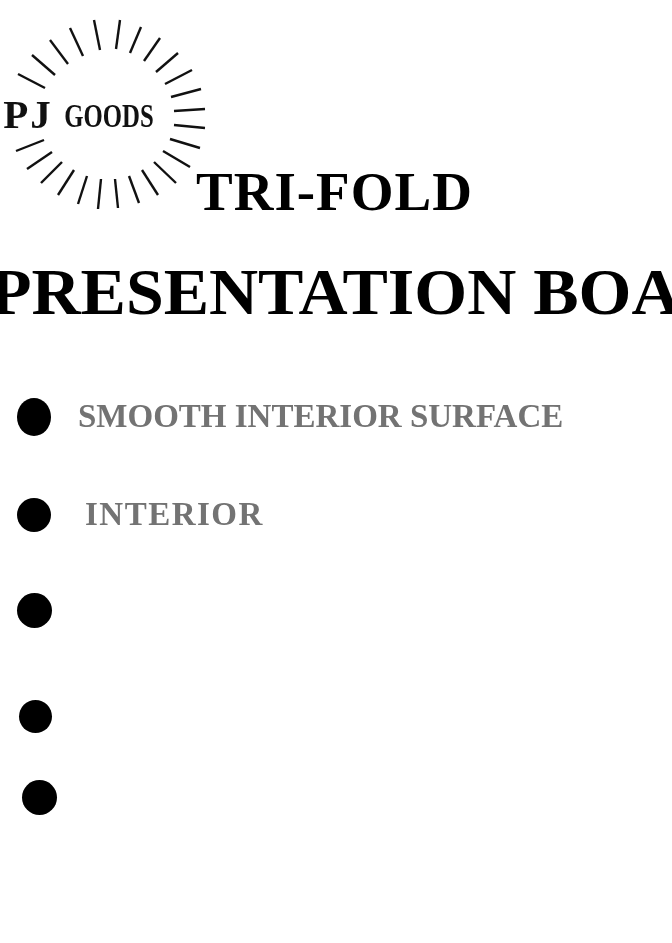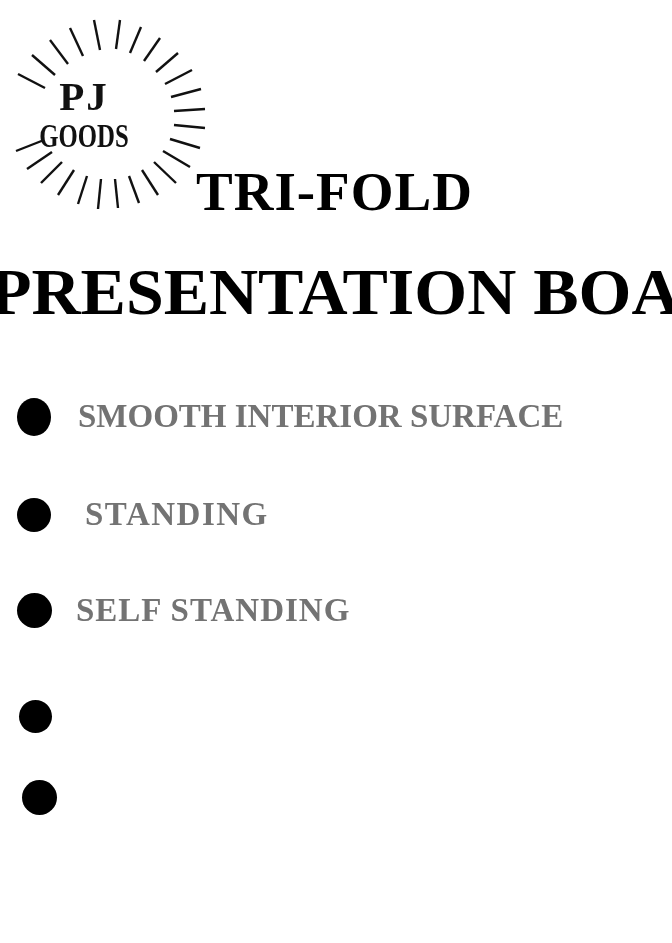"PJ" .logo-text { flex-direction: column -> row }
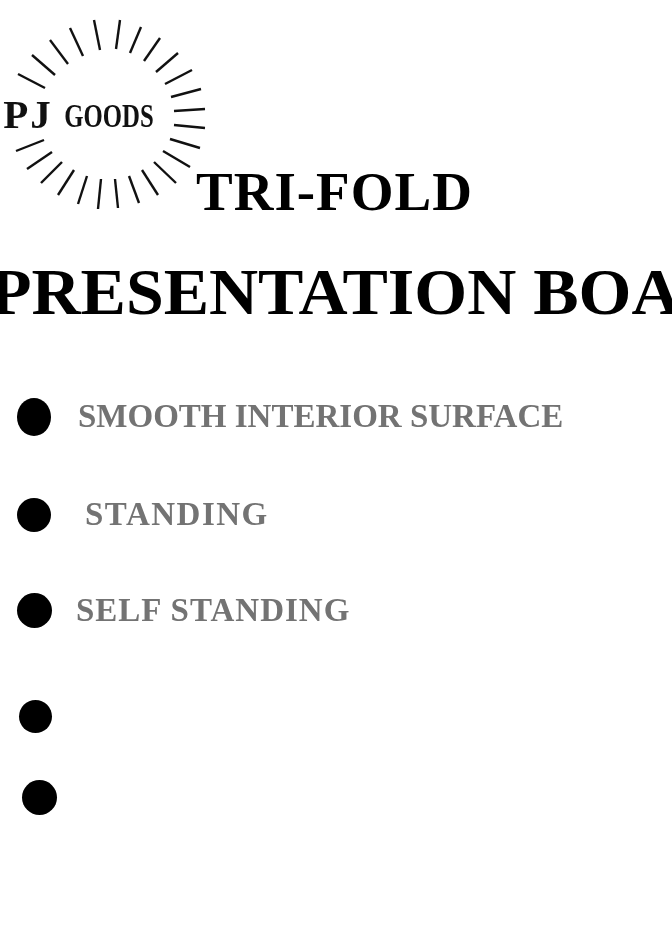"STANDING" span.feature-label { text: STANDING -> INTERIOR }
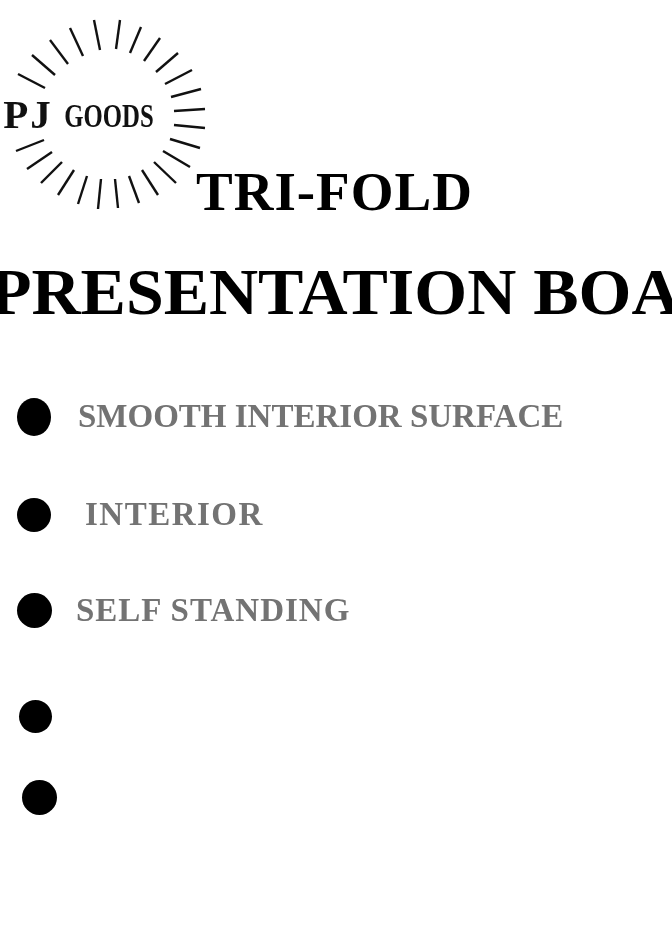"SELF STANDING" span.feature-label { html: <span>SELF STANDING</span> -> none }
